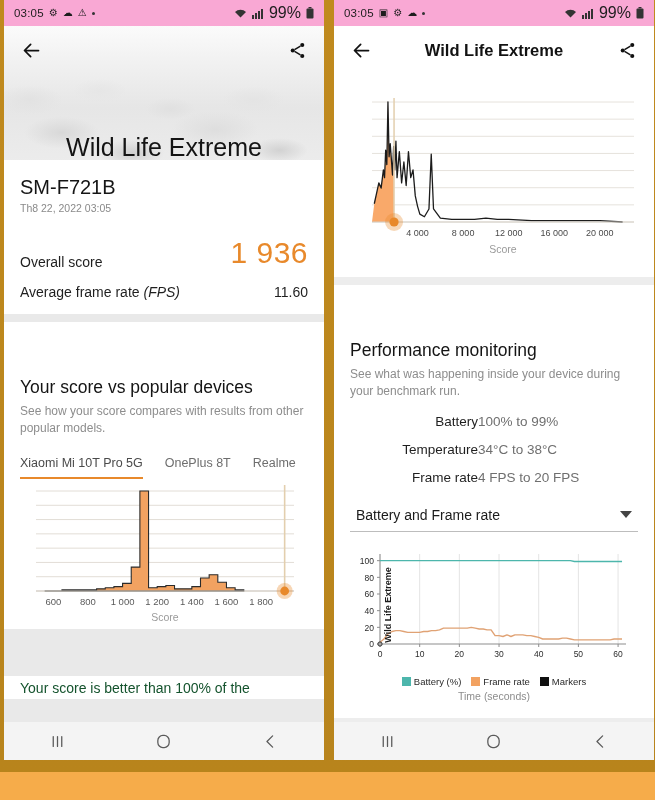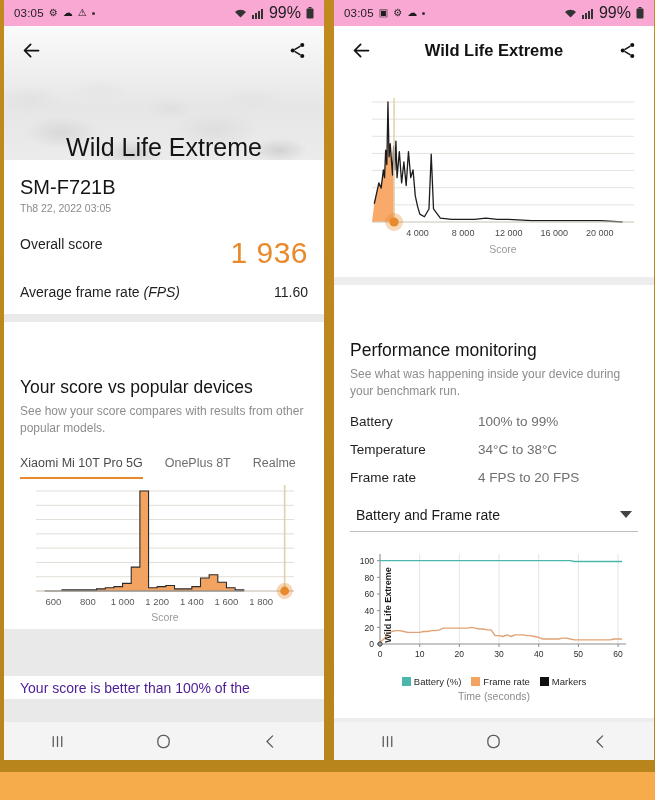"Overall score" .score-row { align-items: flex-start -> flex-end }
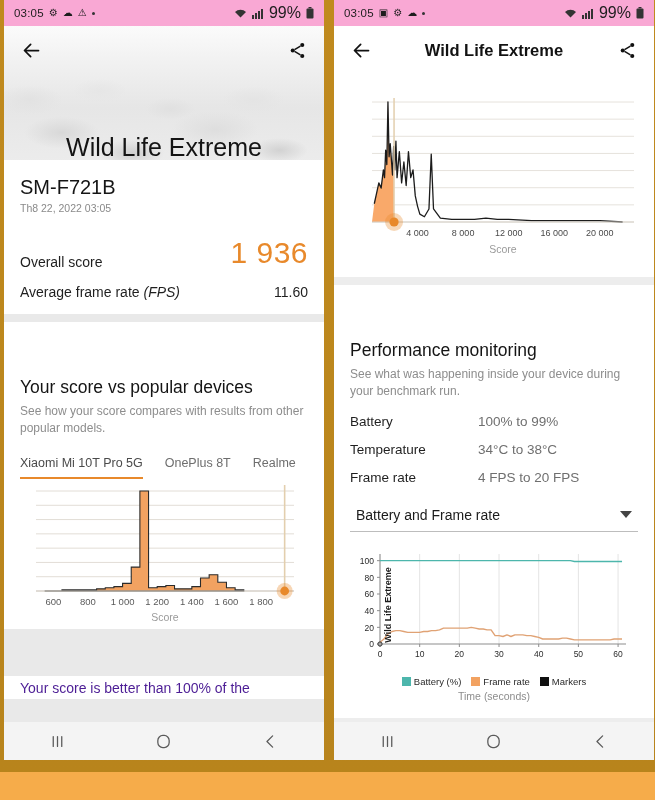"Battery" .perf-row { text-align: none -> right }
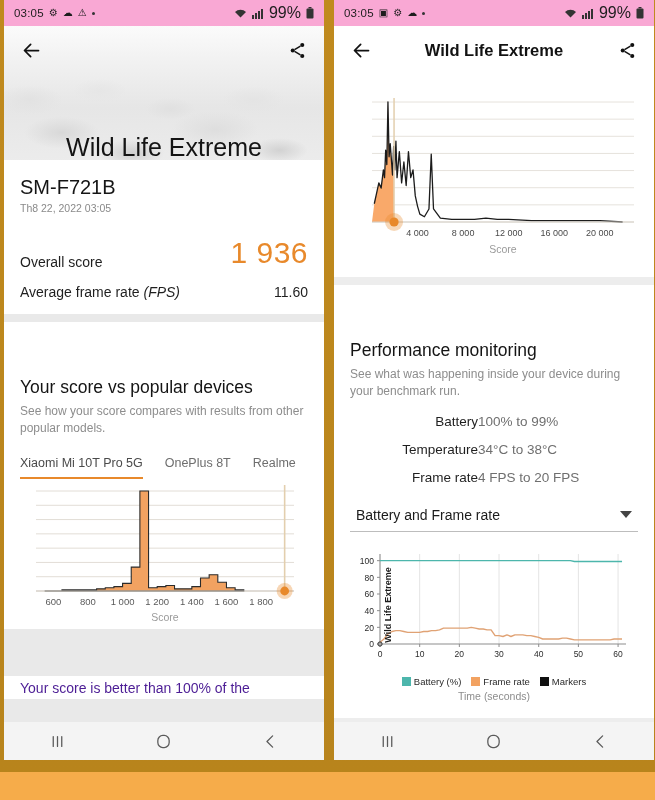"Your score is better than" .bottom-note { color: #4c1d95 -> #14532d }
